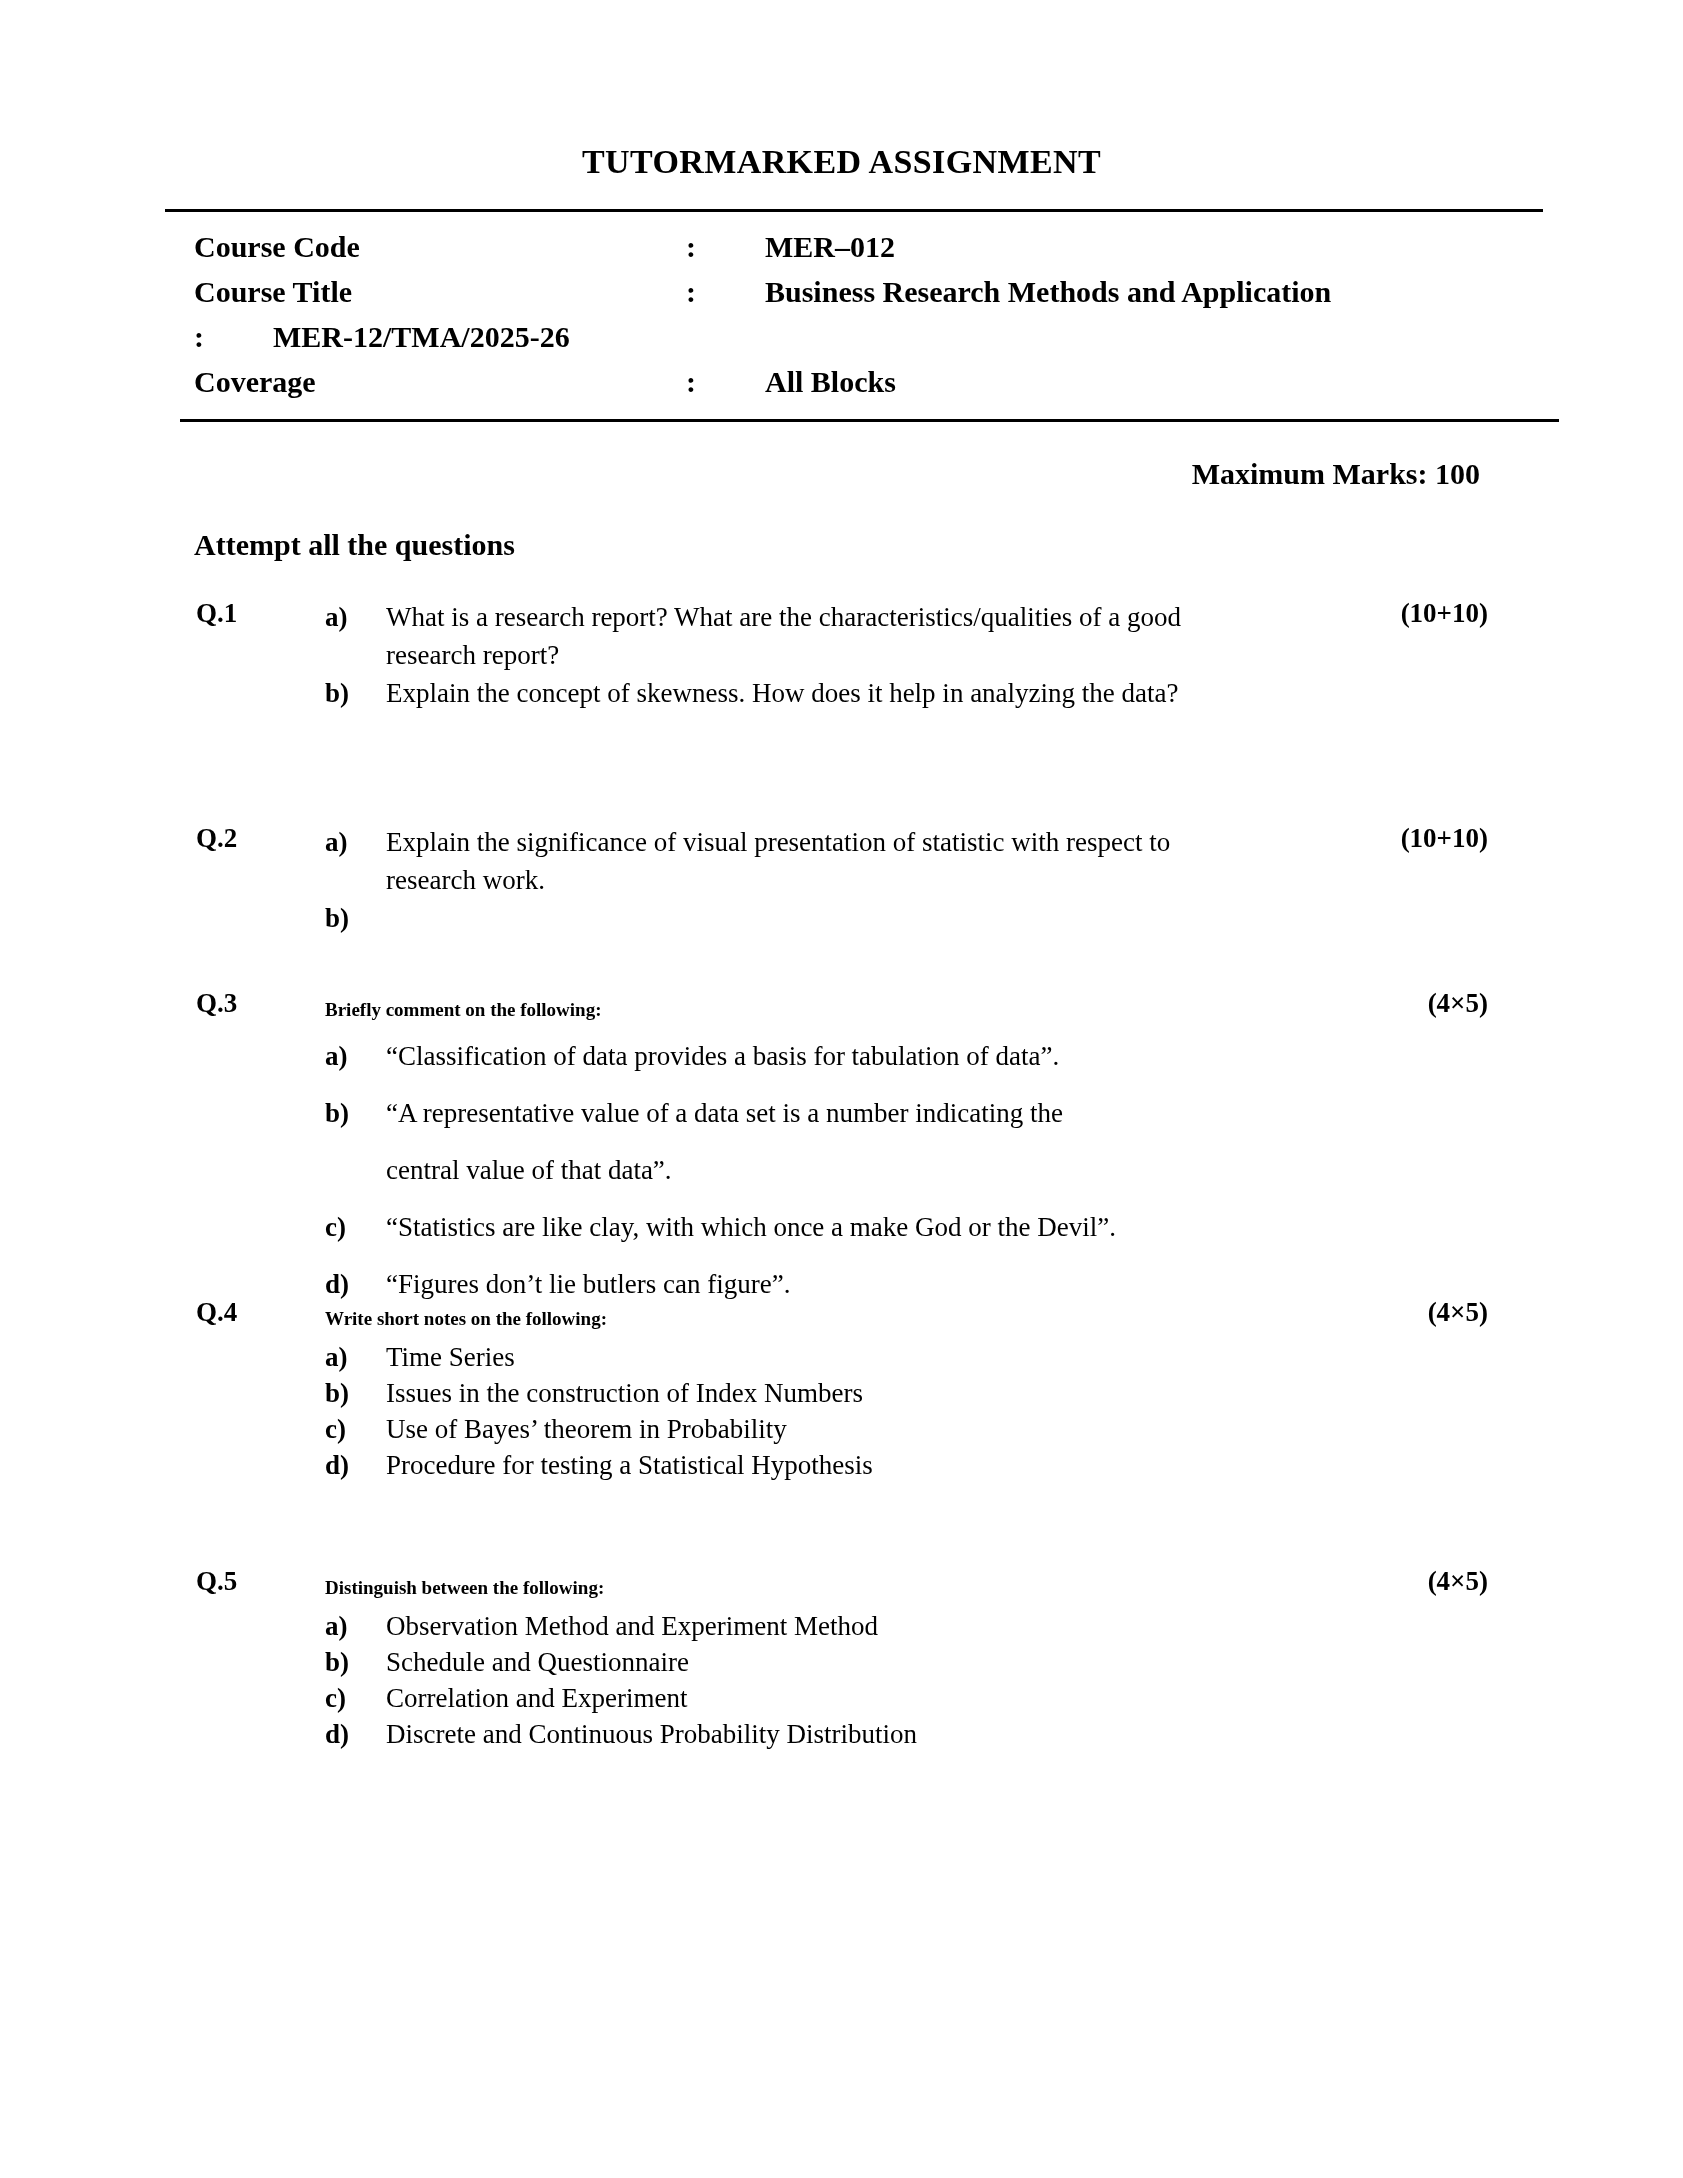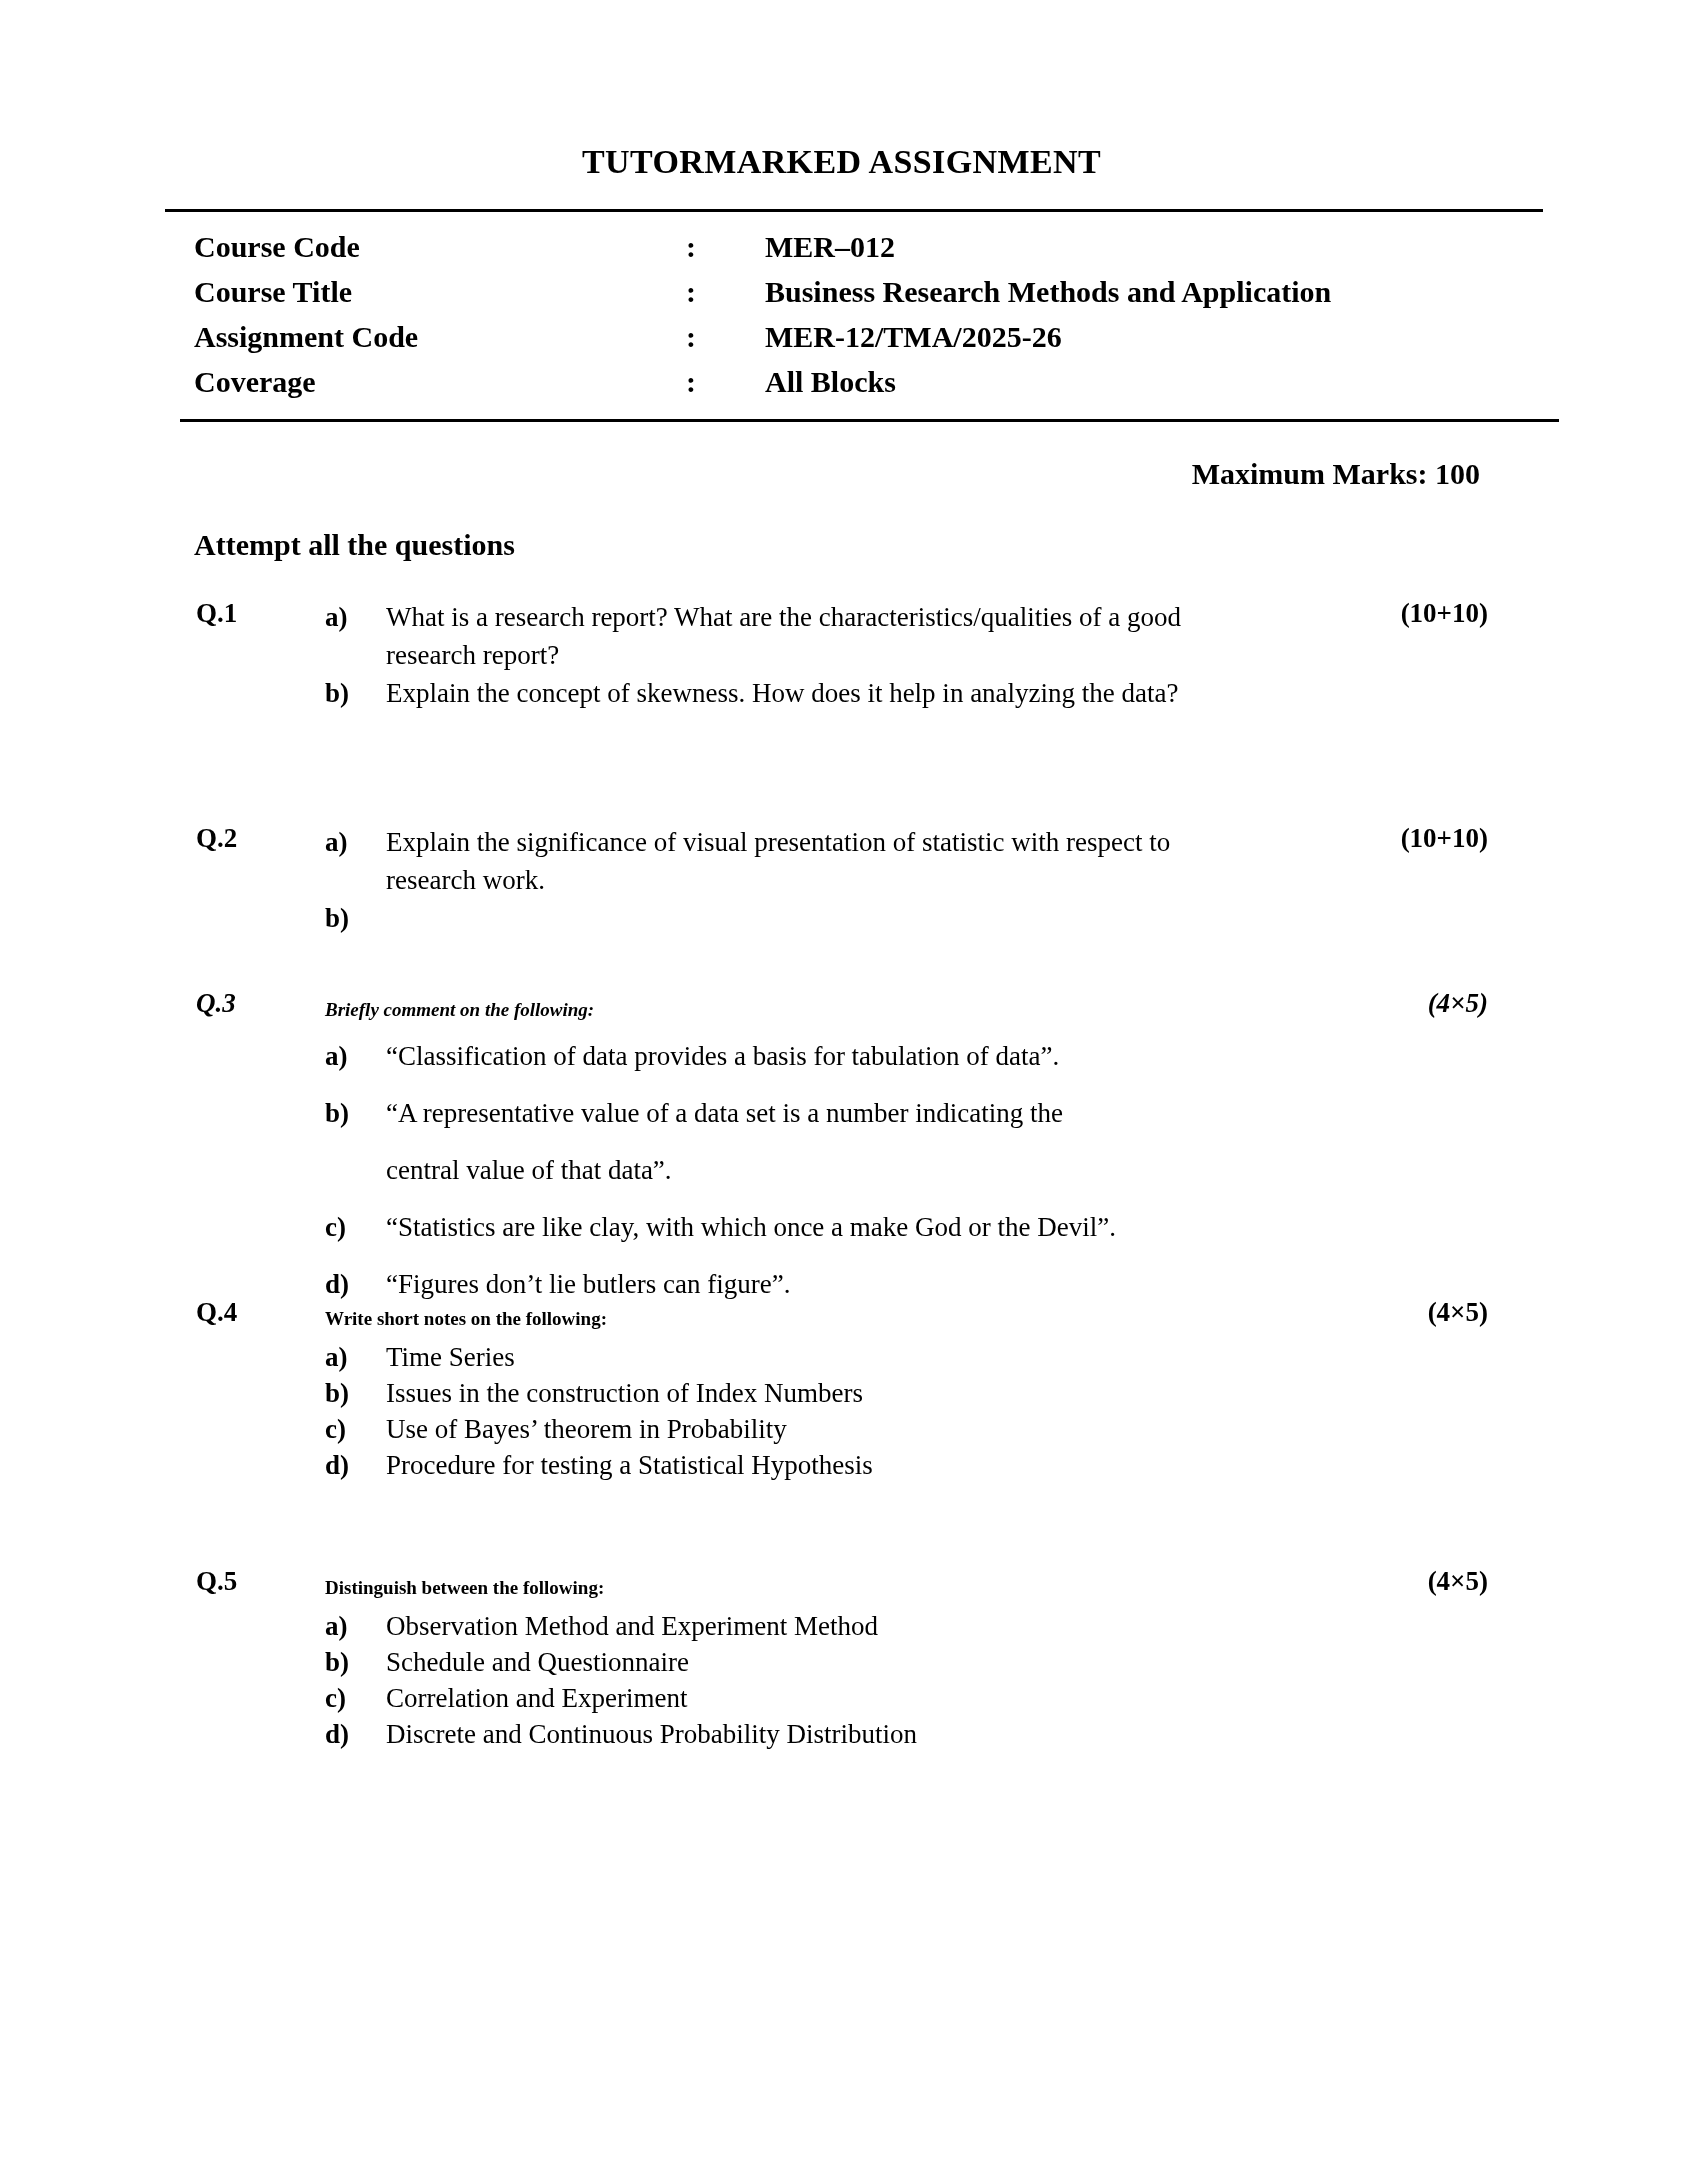"Assignment Code" span.meta-label { html: <span>Assignment Code</span> -> none }
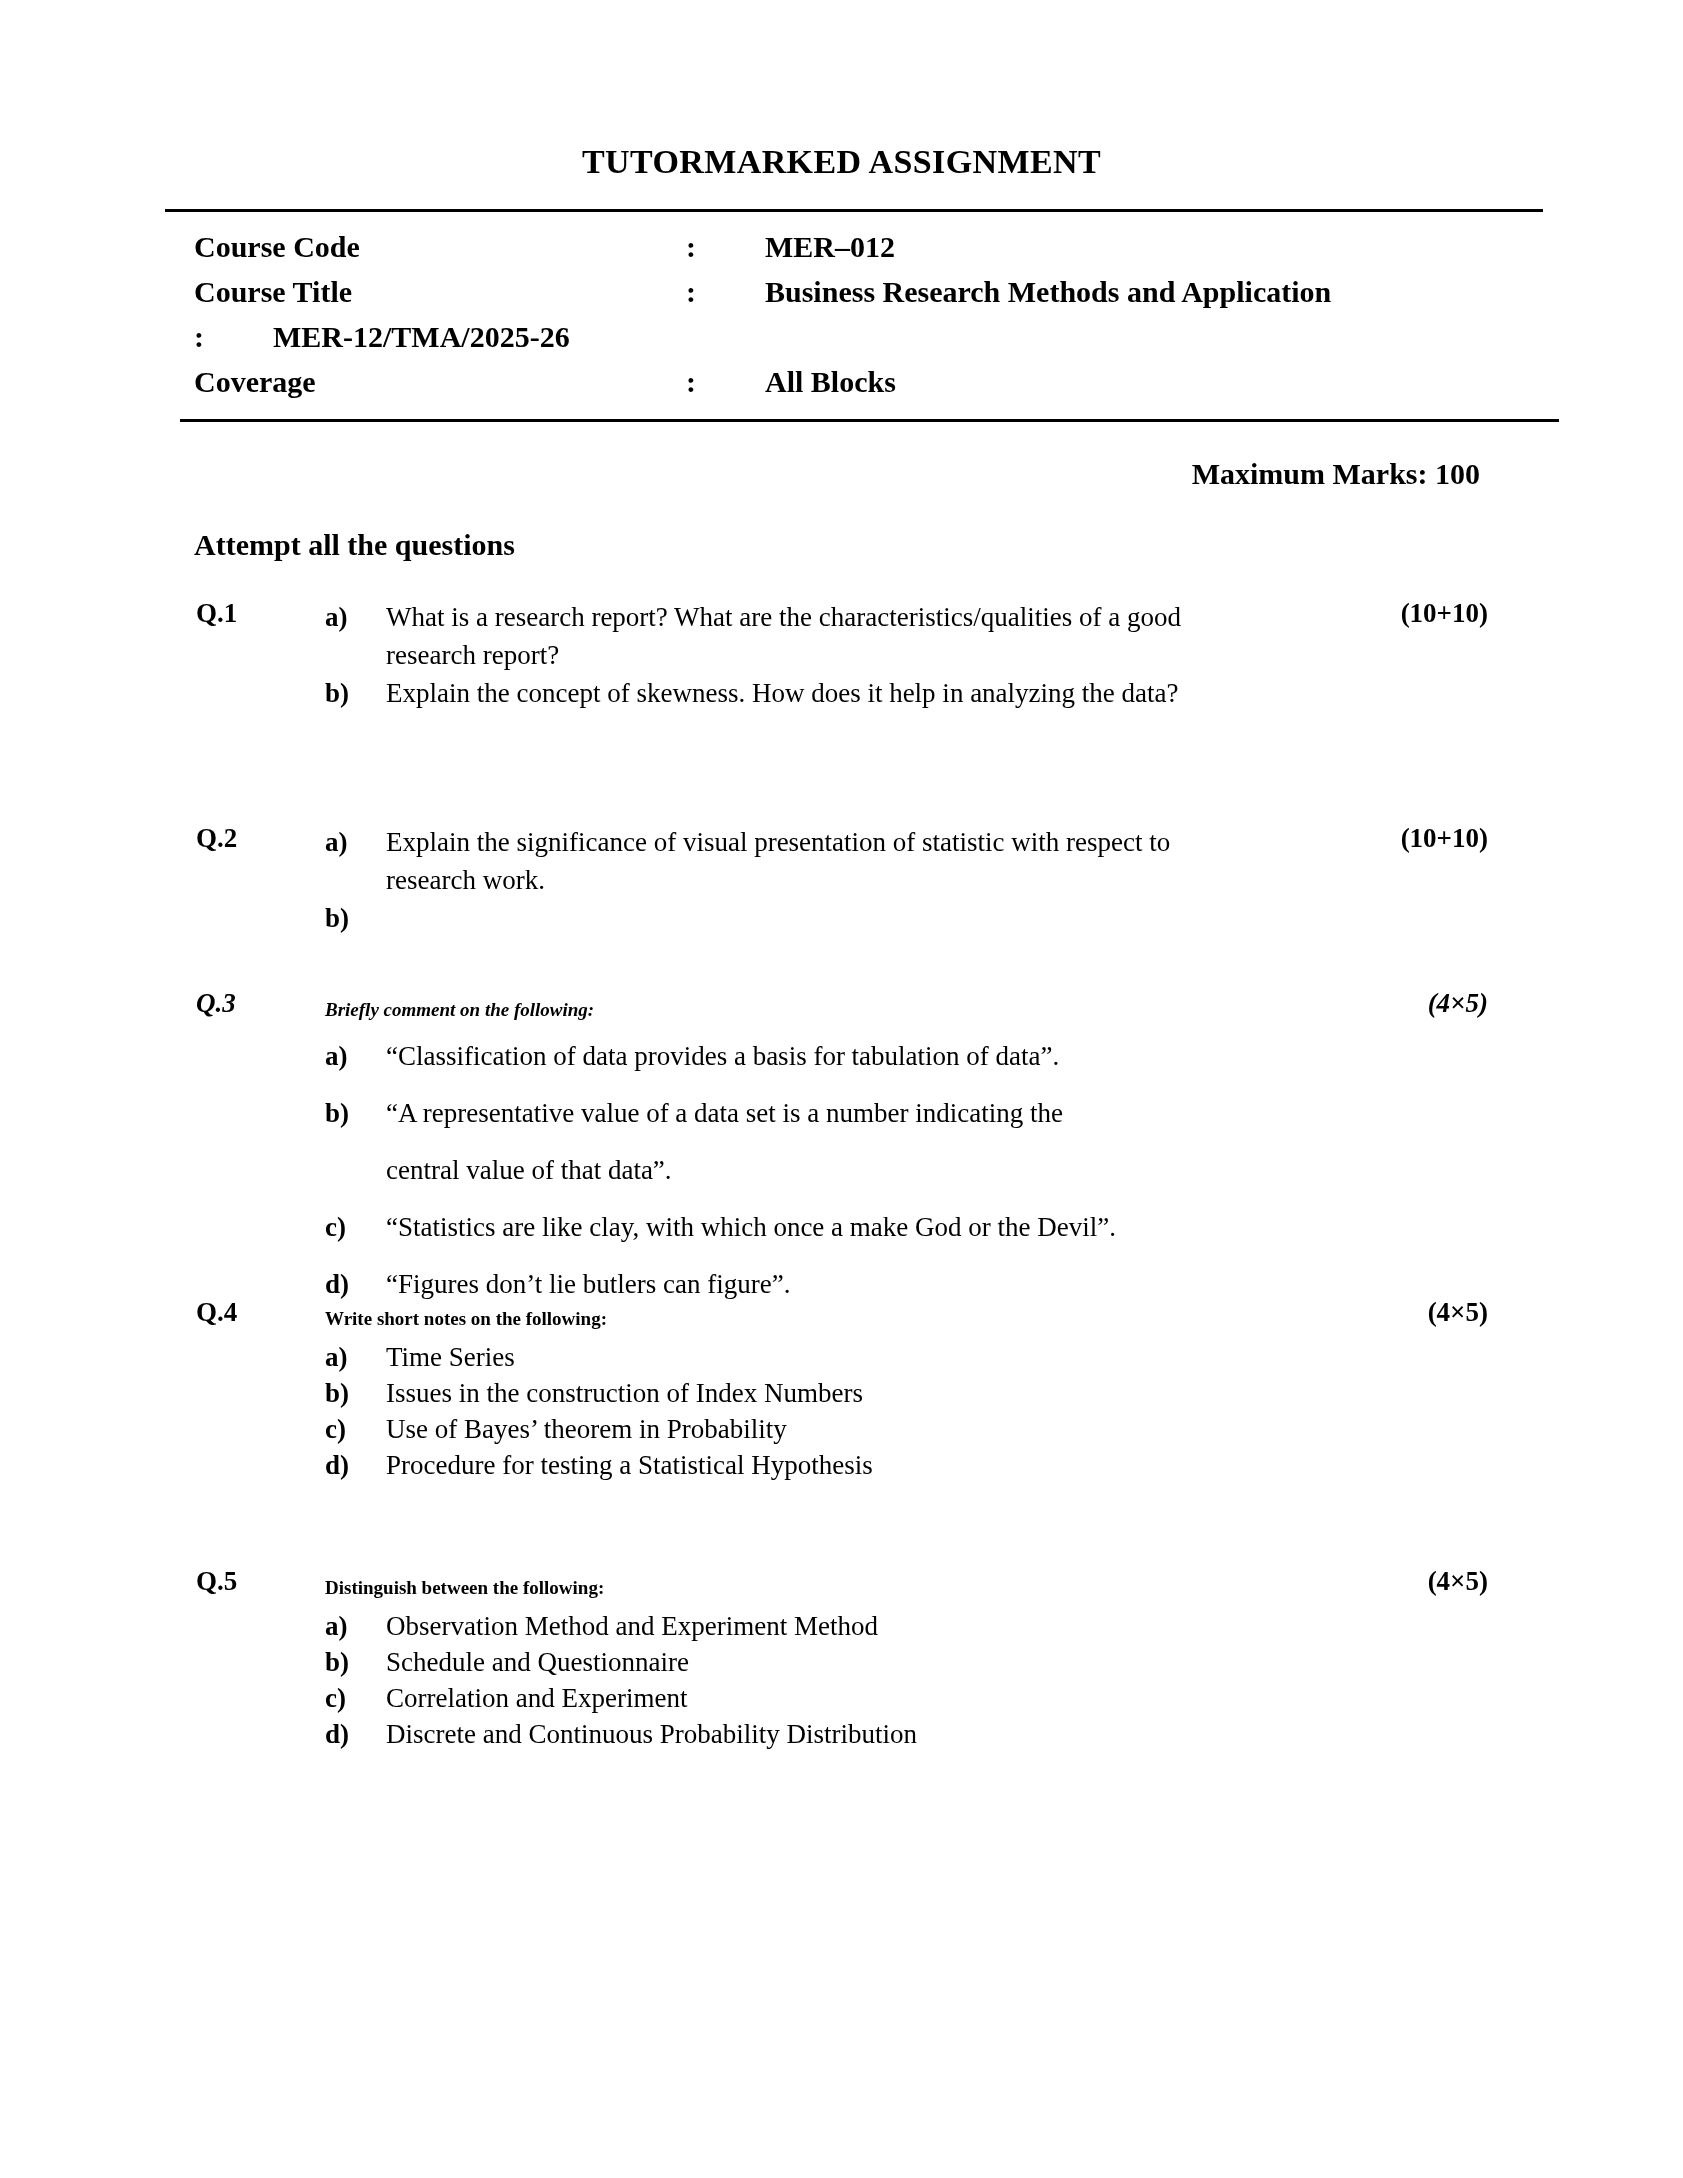"Q.3" div.q-head { font-style: italic -> none }
